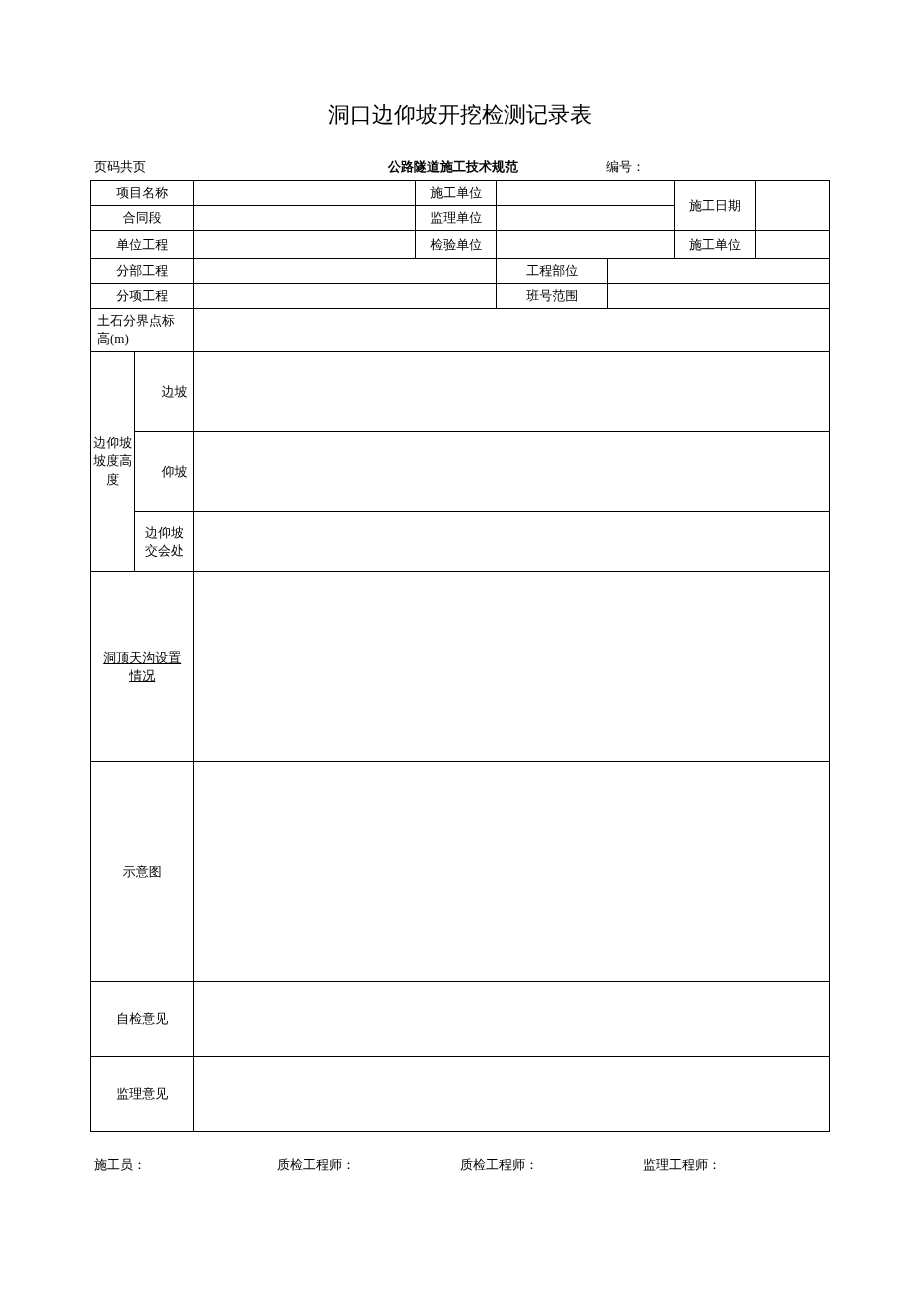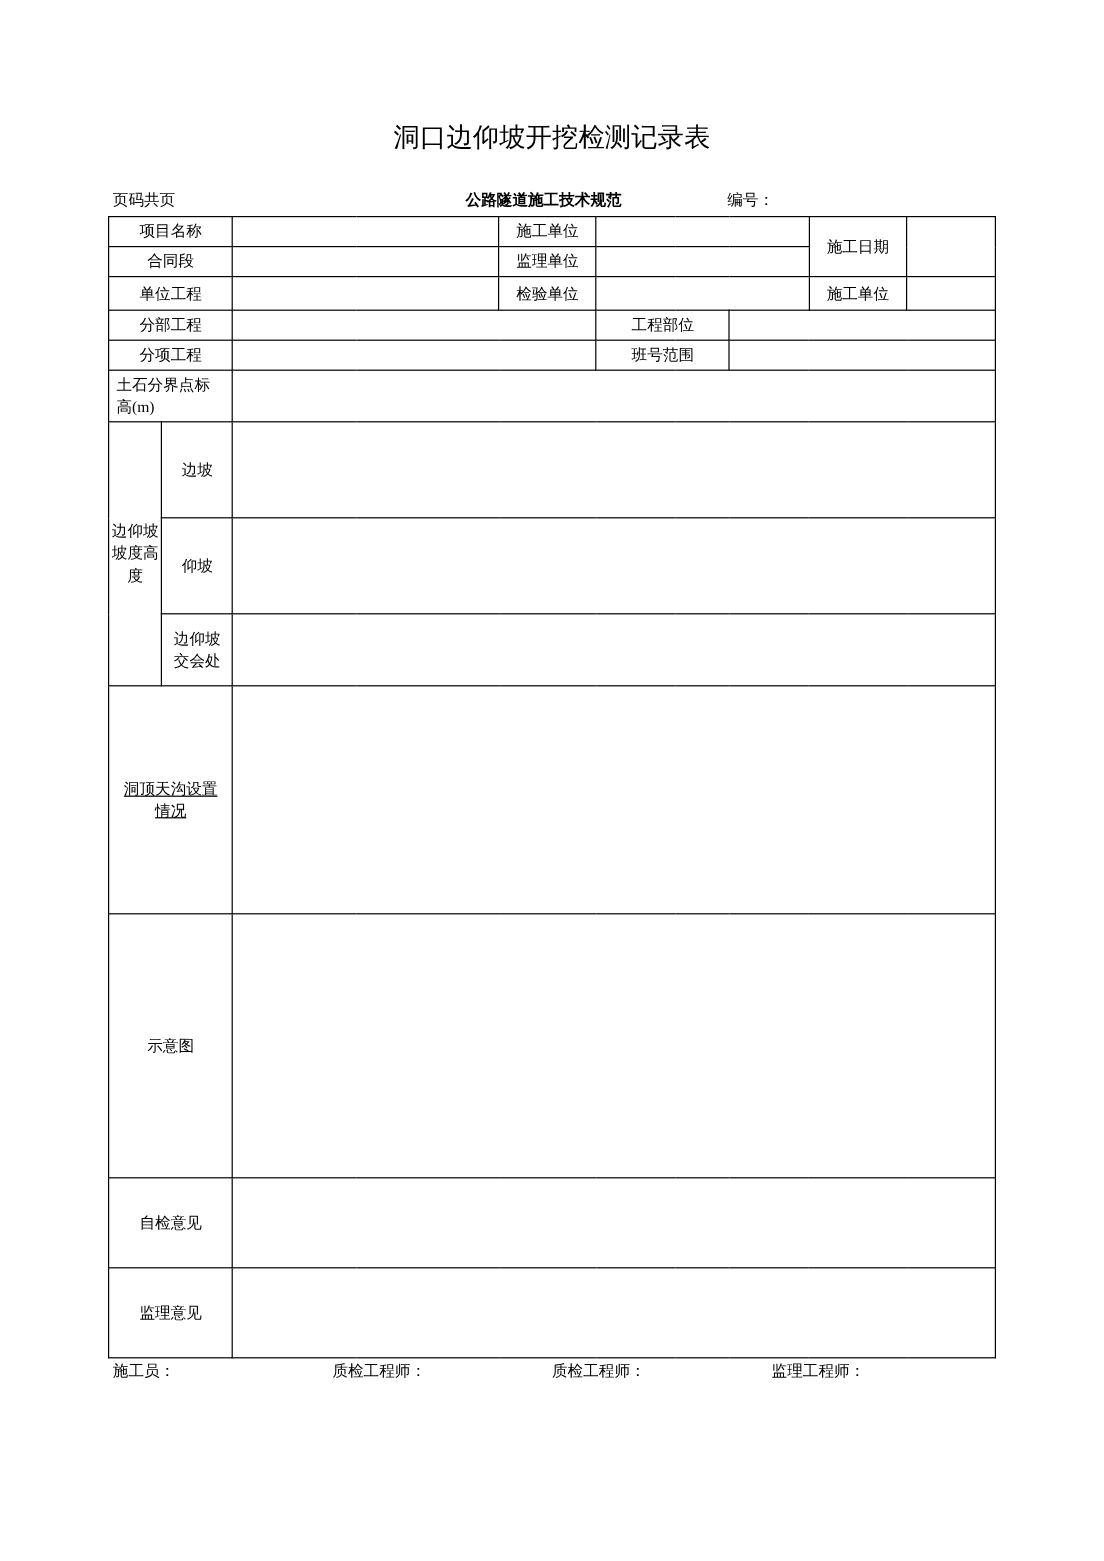"边坡" .h-tall { text-align: none -> right }
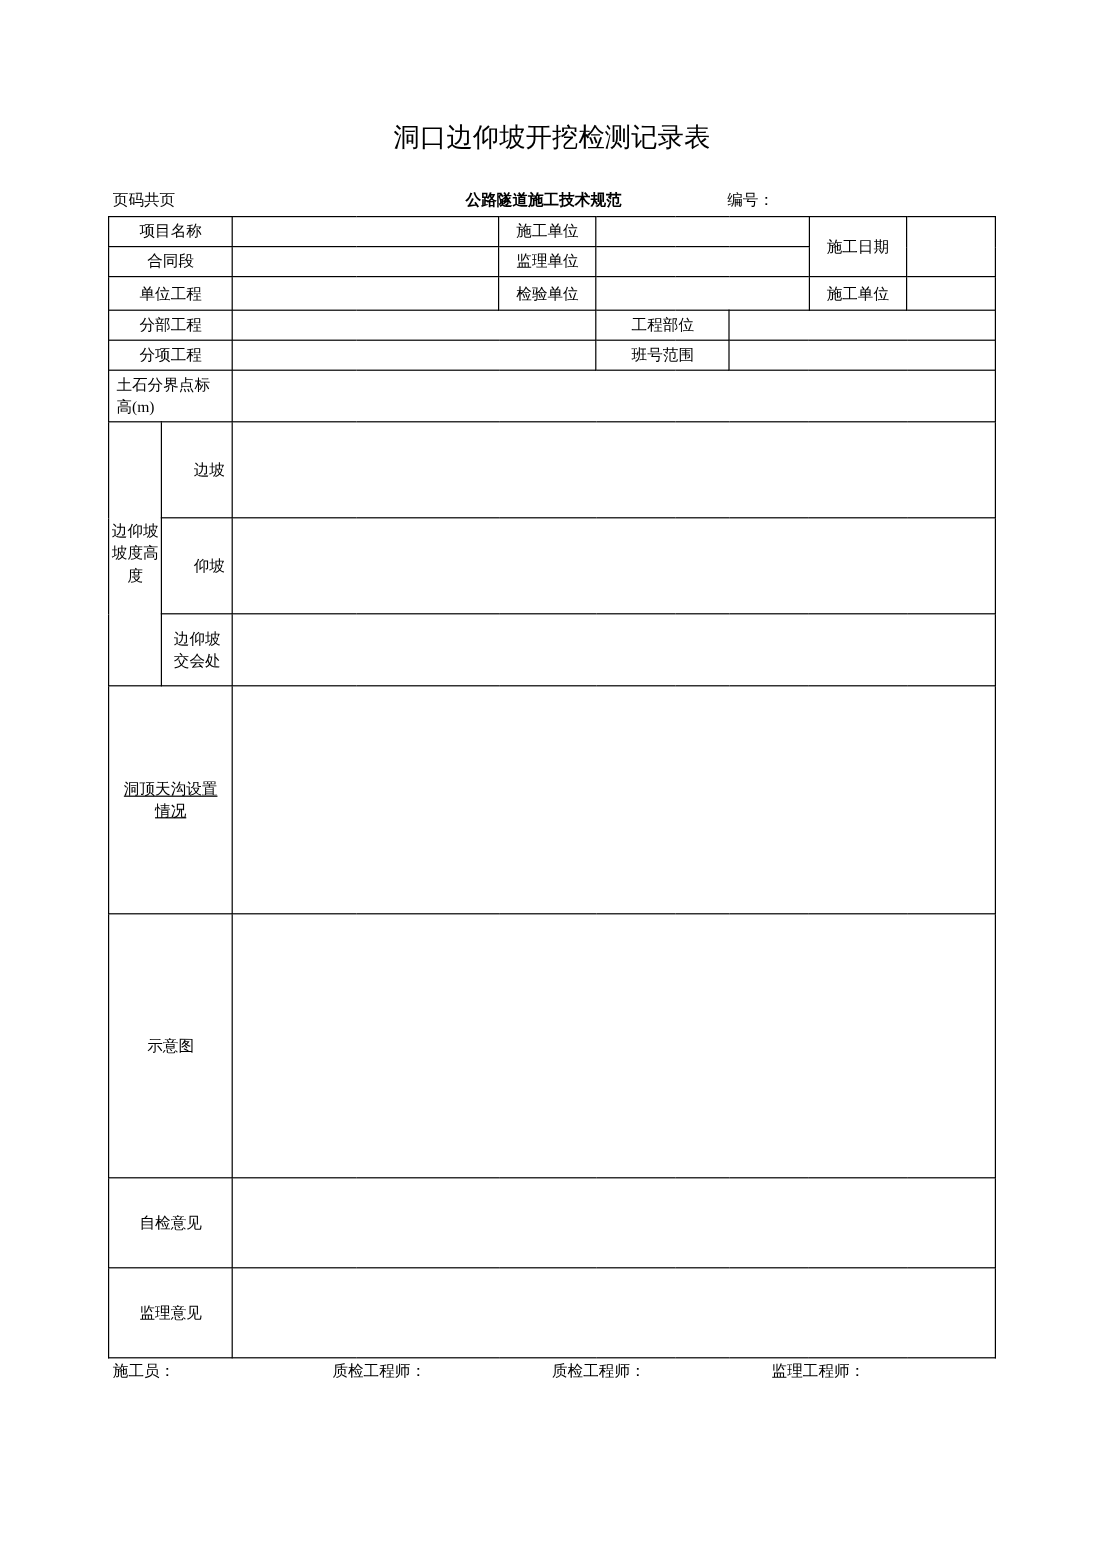"施工员：" .footer-line { margin-top: 2px -> 24px }
